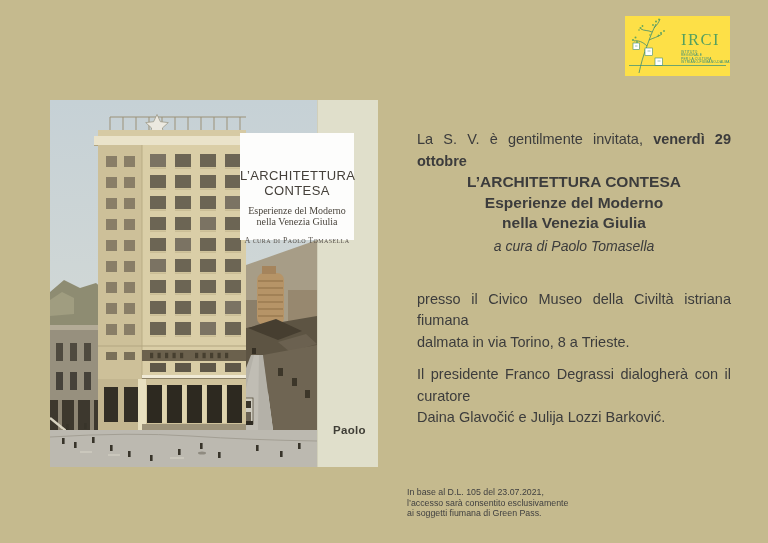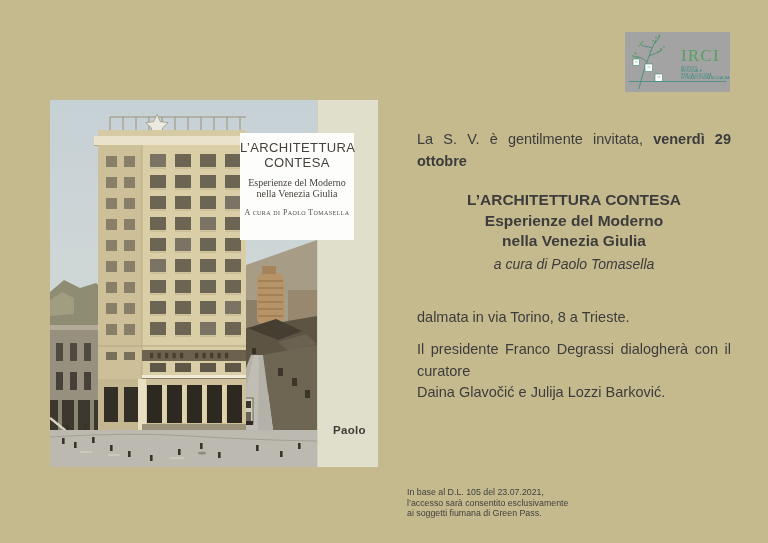"IRCI" .logo-box { background: #a3a3a3 -> #fde047; top: 32px -> 16px }
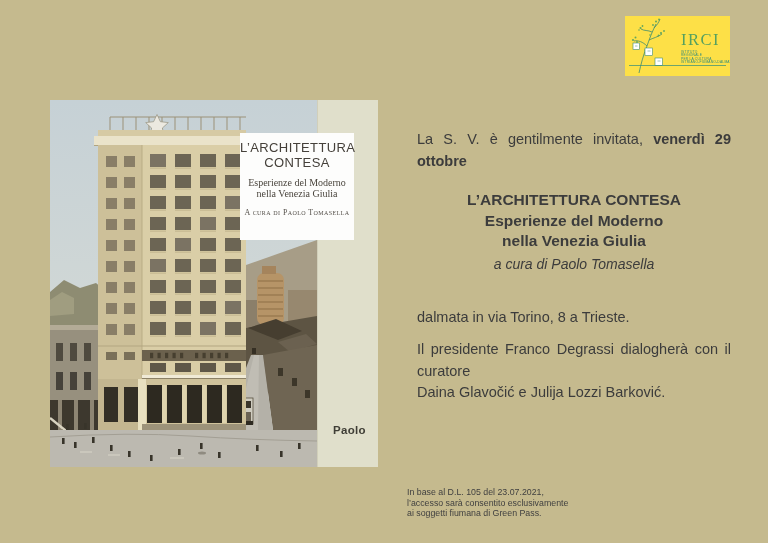"L’ARCHITETTURA" .title-box { padding-top: 7px -> 35px }
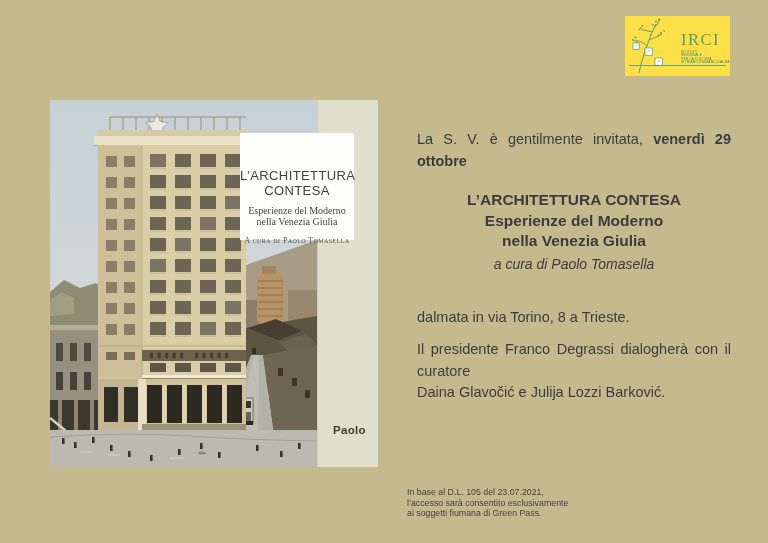"L’ARCHITETTURA CONTESA" .btitle { margin-top: 18px -> none }
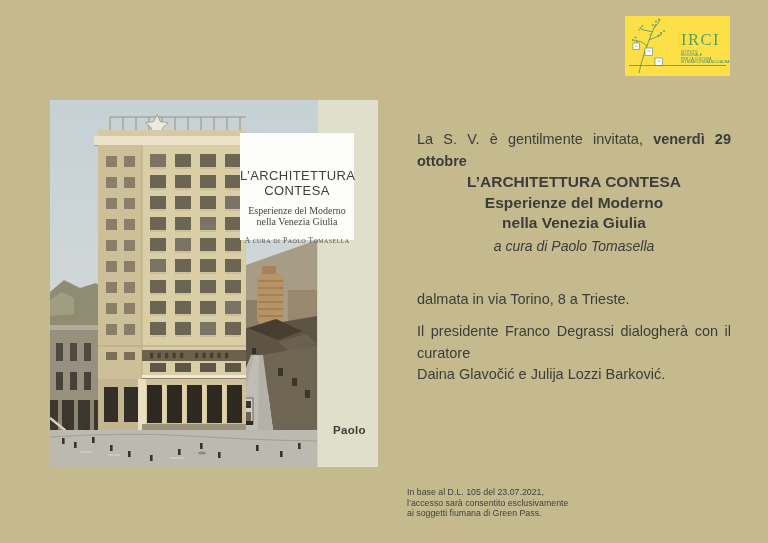"presso il Civico Museo della" div.tline { html: none -> <div><span>presso il Civico Museo della Civiltà istriana fiumana</span></div> }
